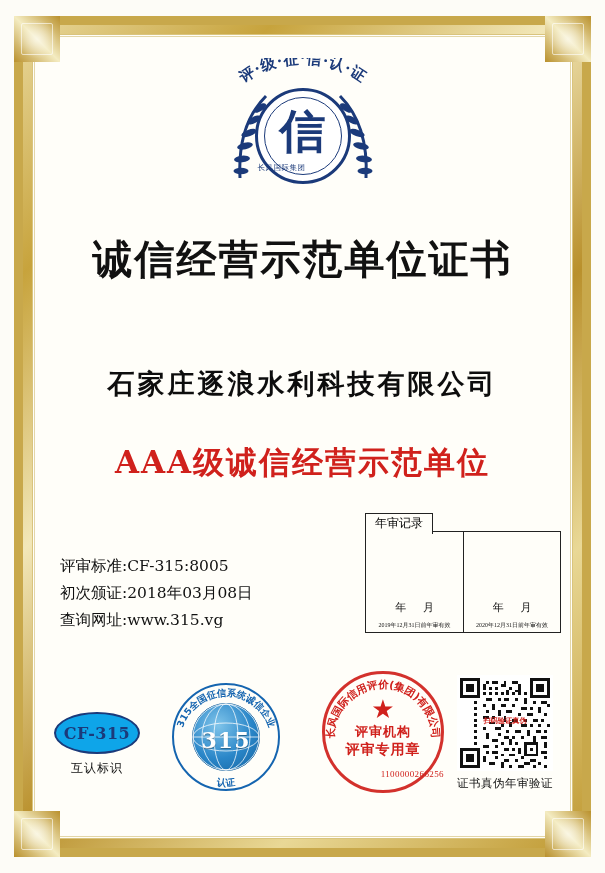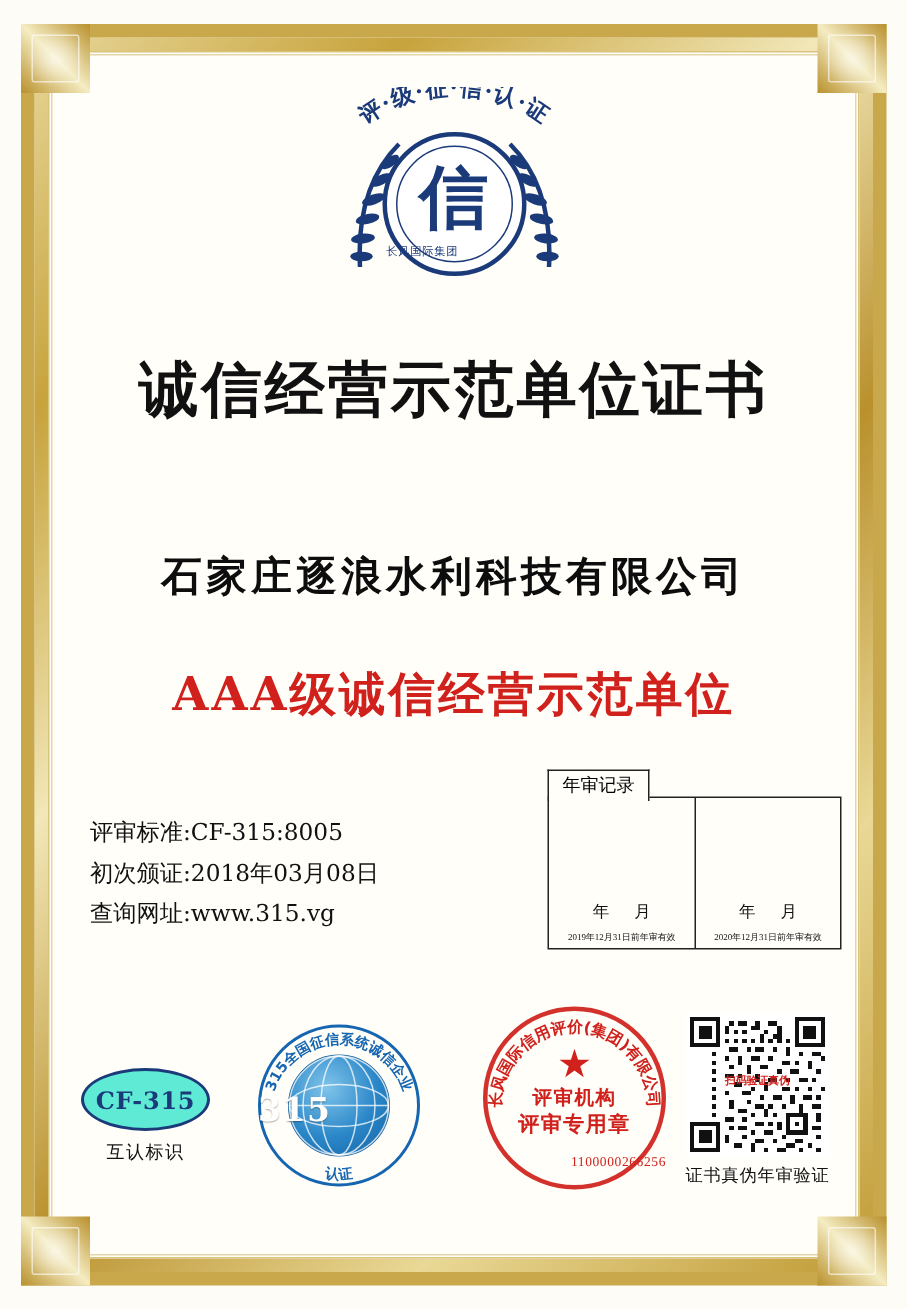"评审标准:CF-315:8005" .details { top: 506px -> 517px }
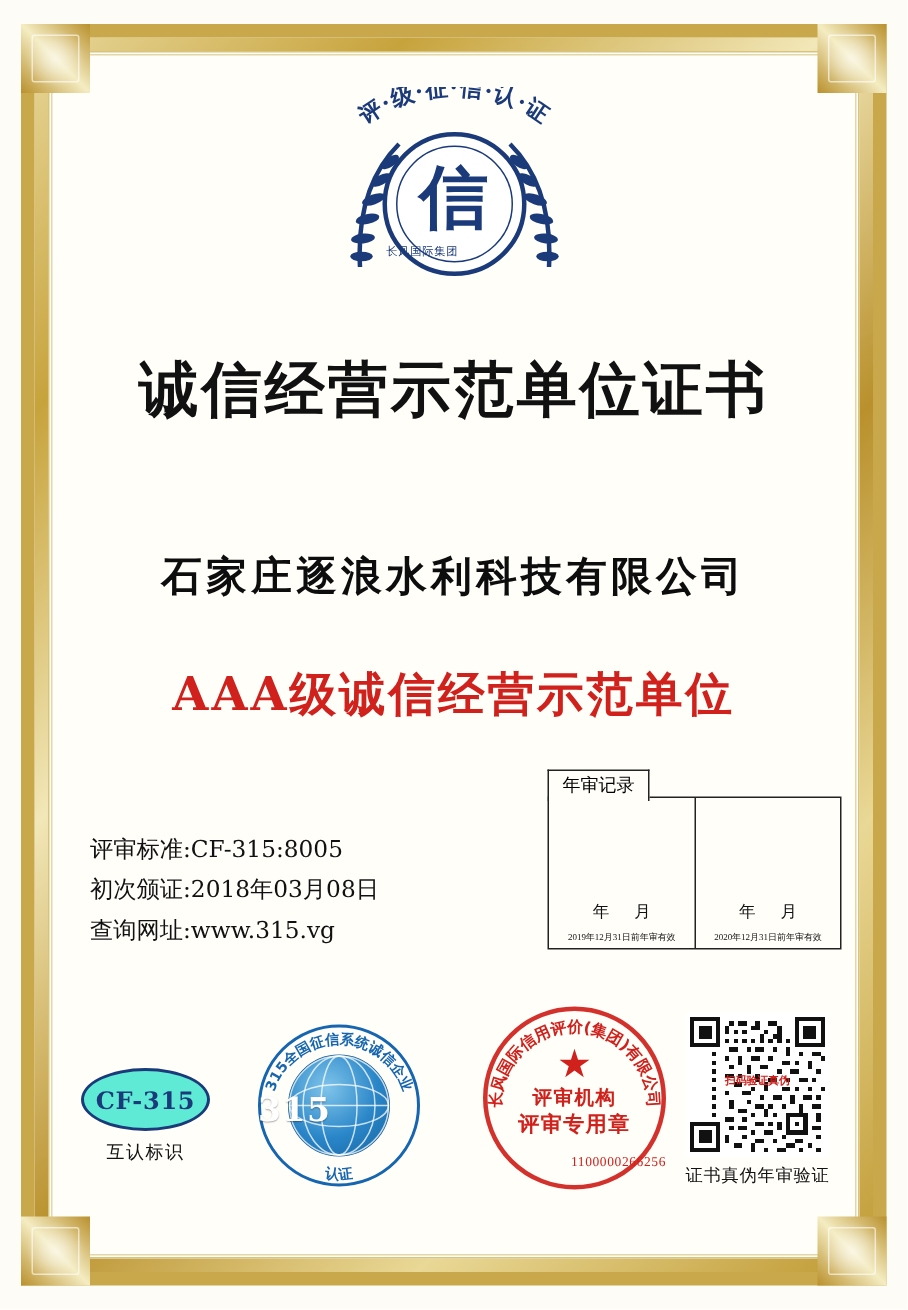"CF-315" .cf-oval { background: #5eead4 -> #0ea5e9 }
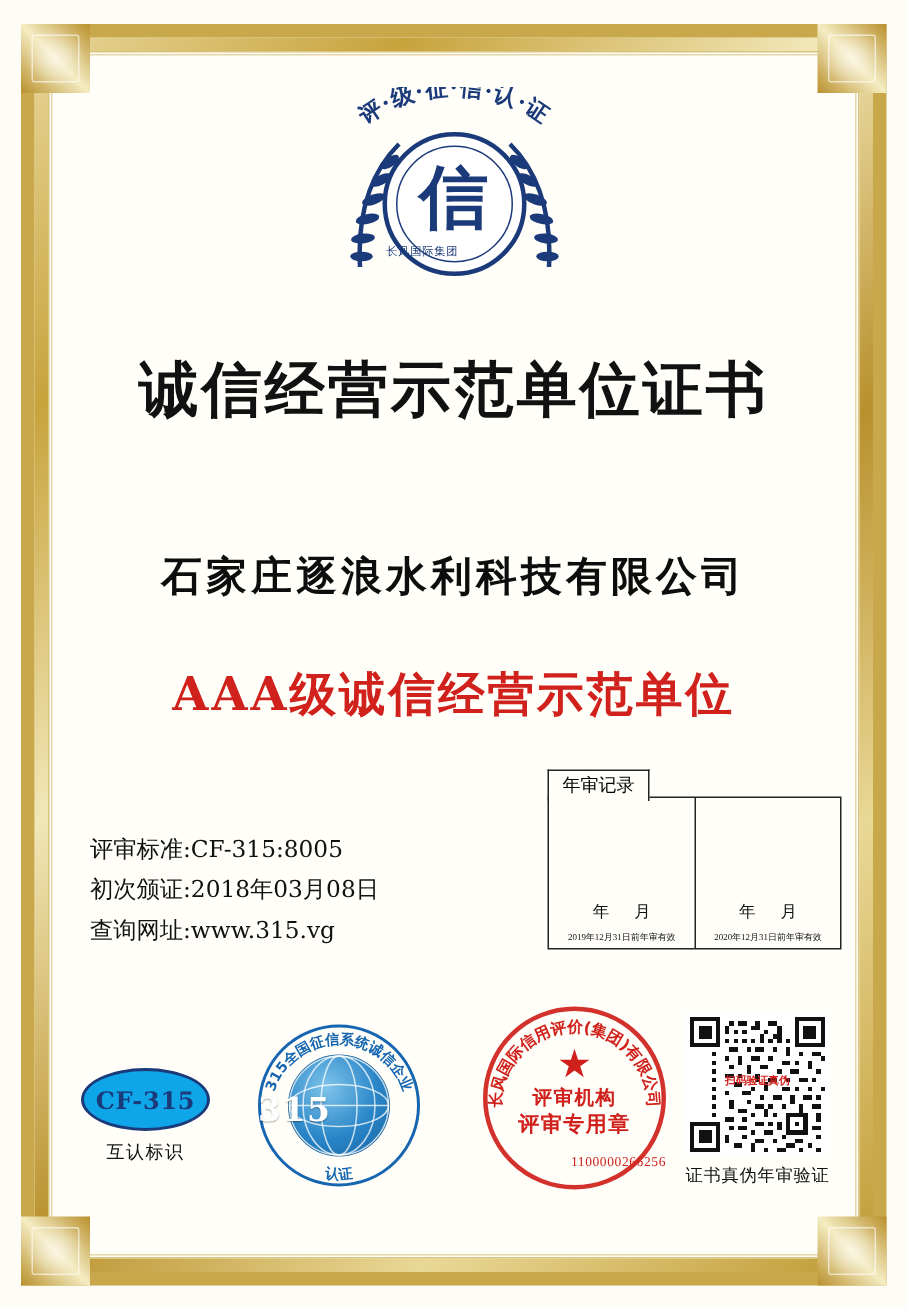"315" .globe-num { text-align: left -> center }
